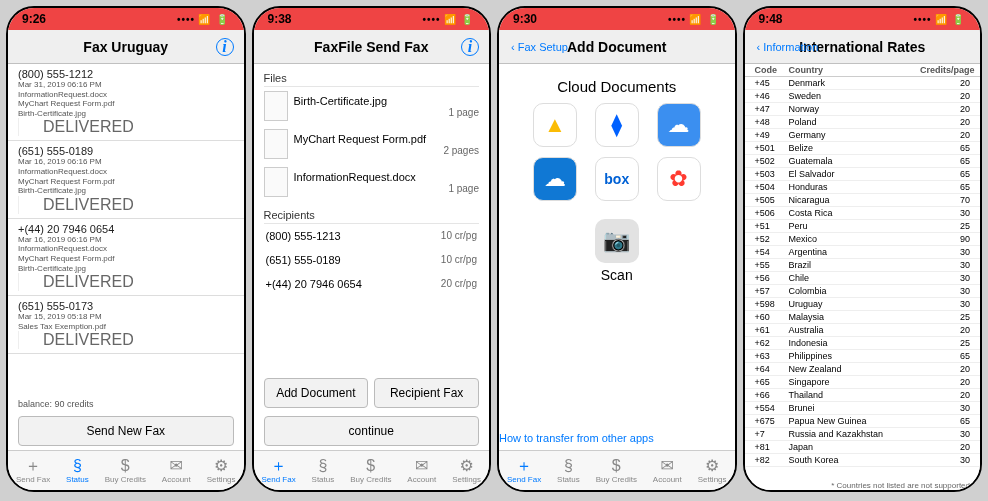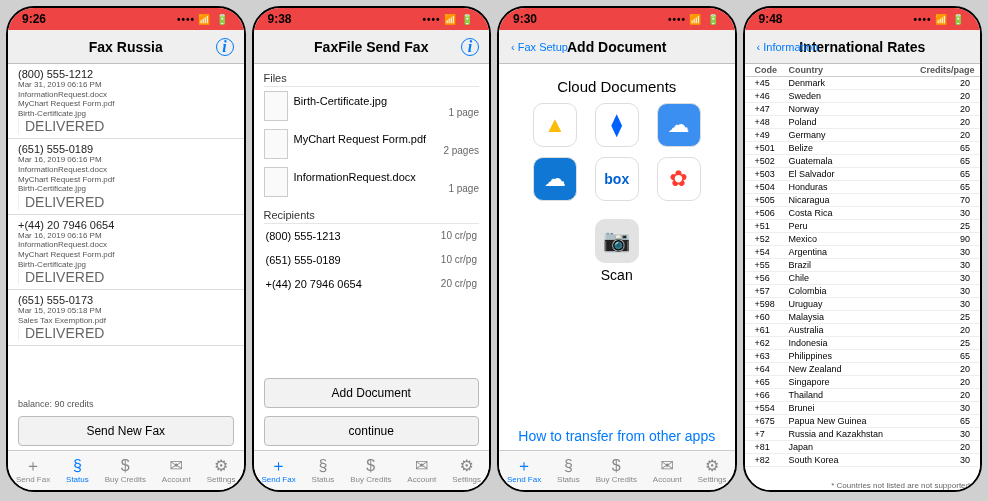"Fax Russia" span { text: Russia -> Uruguay }
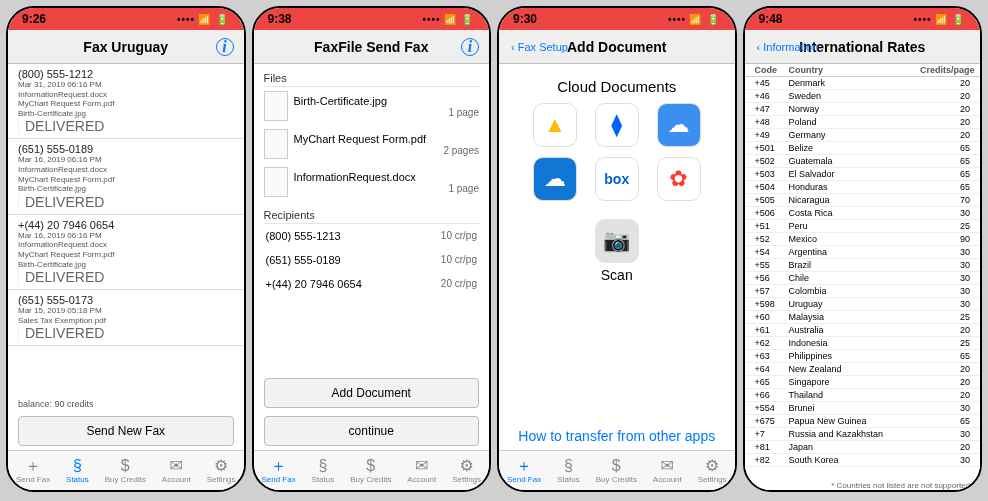"DELIVERED" .hist-right { font-size: 14px -> 16px; padding-left: 6px -> 24px }
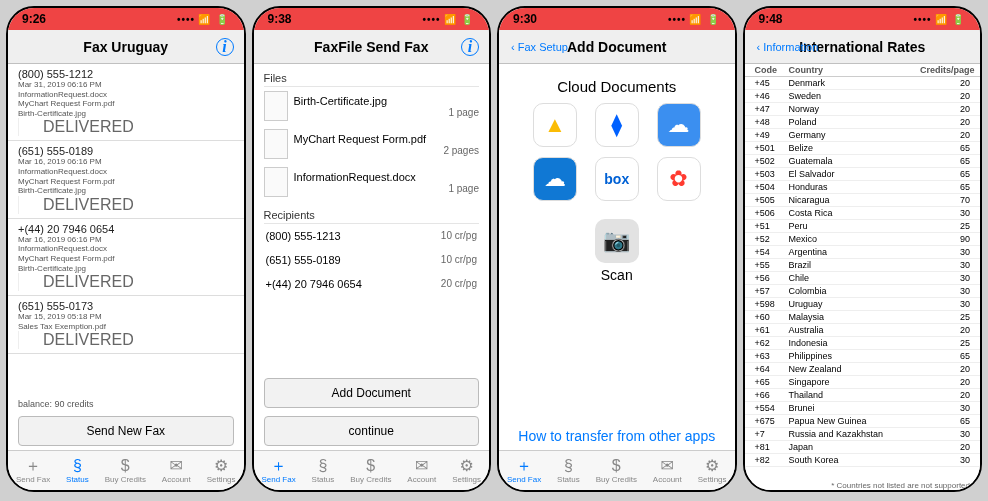"Recipient Fax" div.btn { html: none -> <div>Recipient Fax</div> }
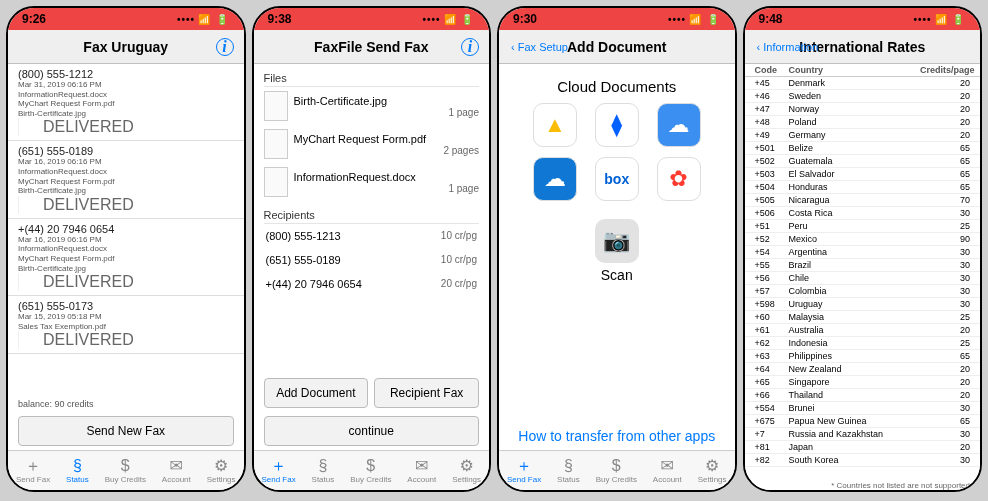"How to transfer from other" .transfer-link { font-size: 14px -> 11px; text-align: center -> left }
